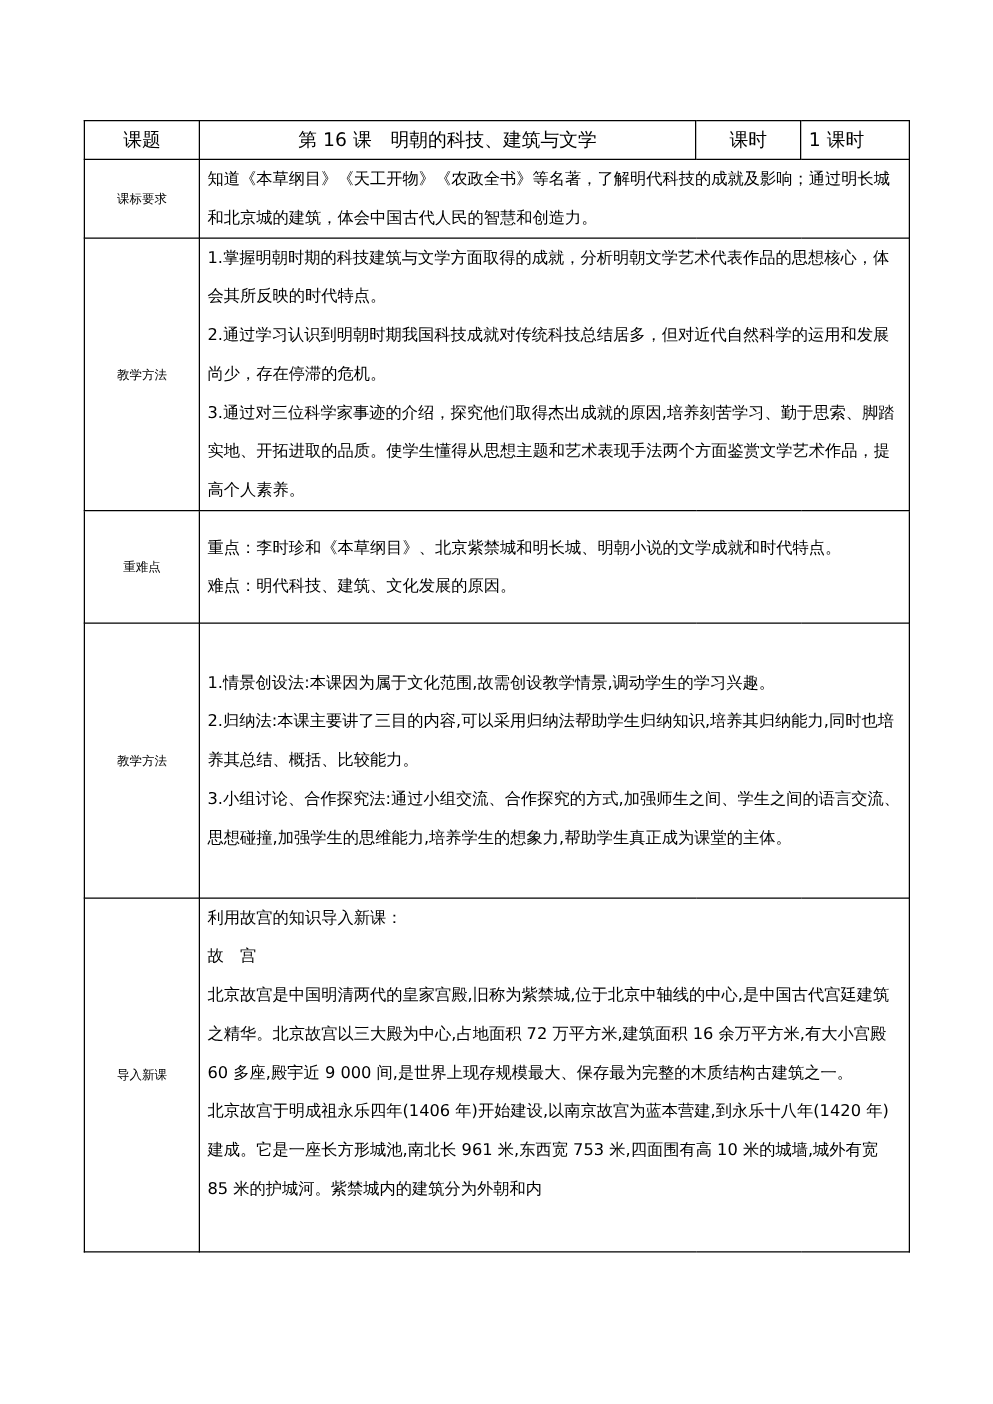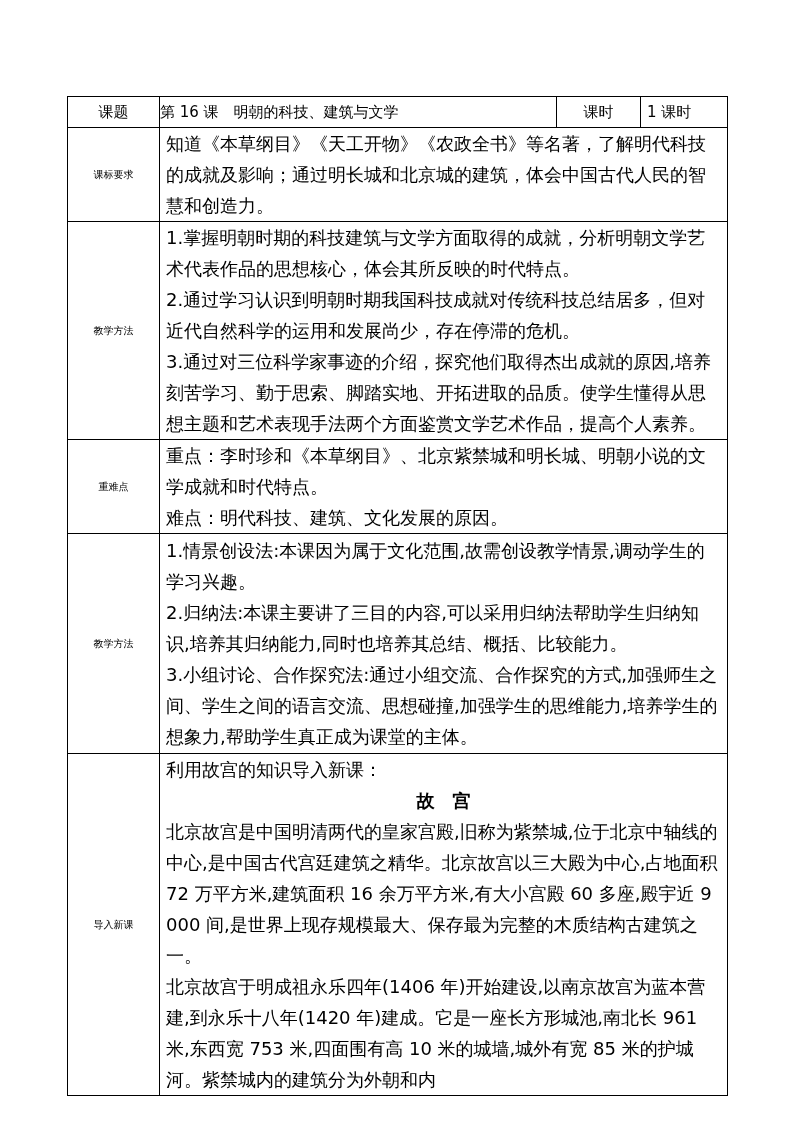"第 16 课 明朝的科技、建筑与文学" .title-cell { text-align: left -> center }
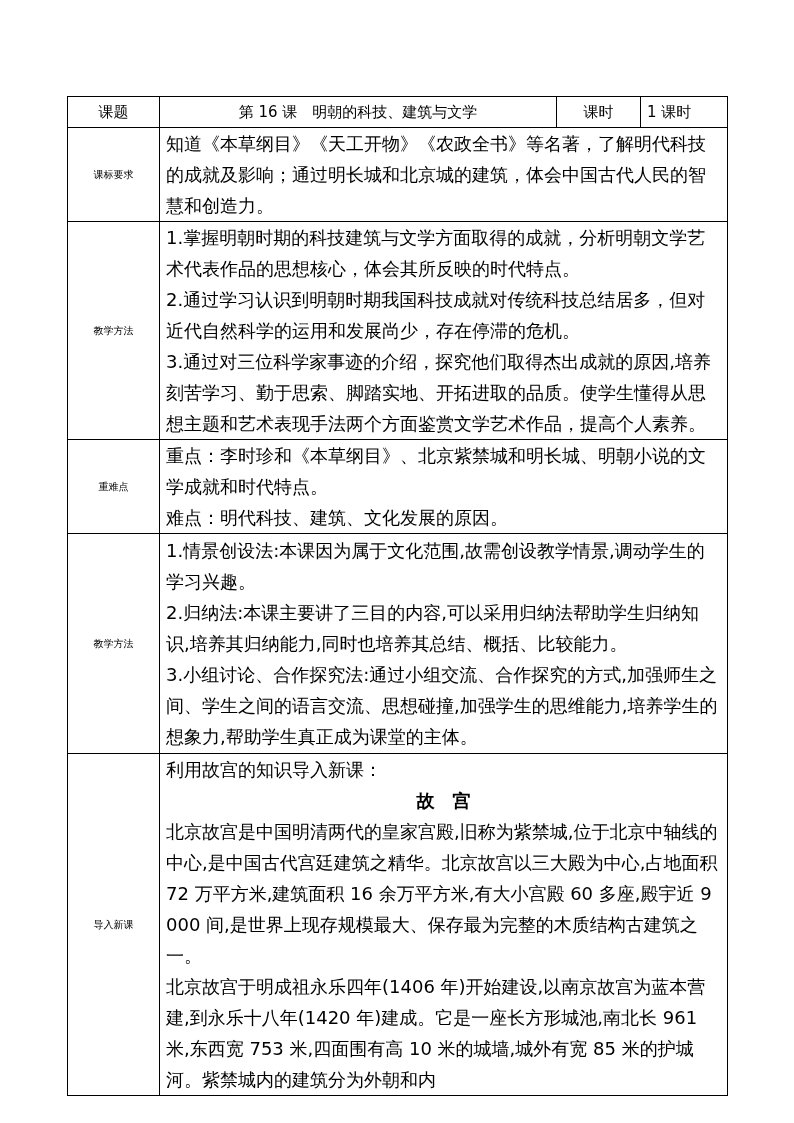"知道《本草纲目》《天工开物》《农政全书》等名著，了解明代科技的成就及影响；通过明" .content { font-size: 18px -> 13px }
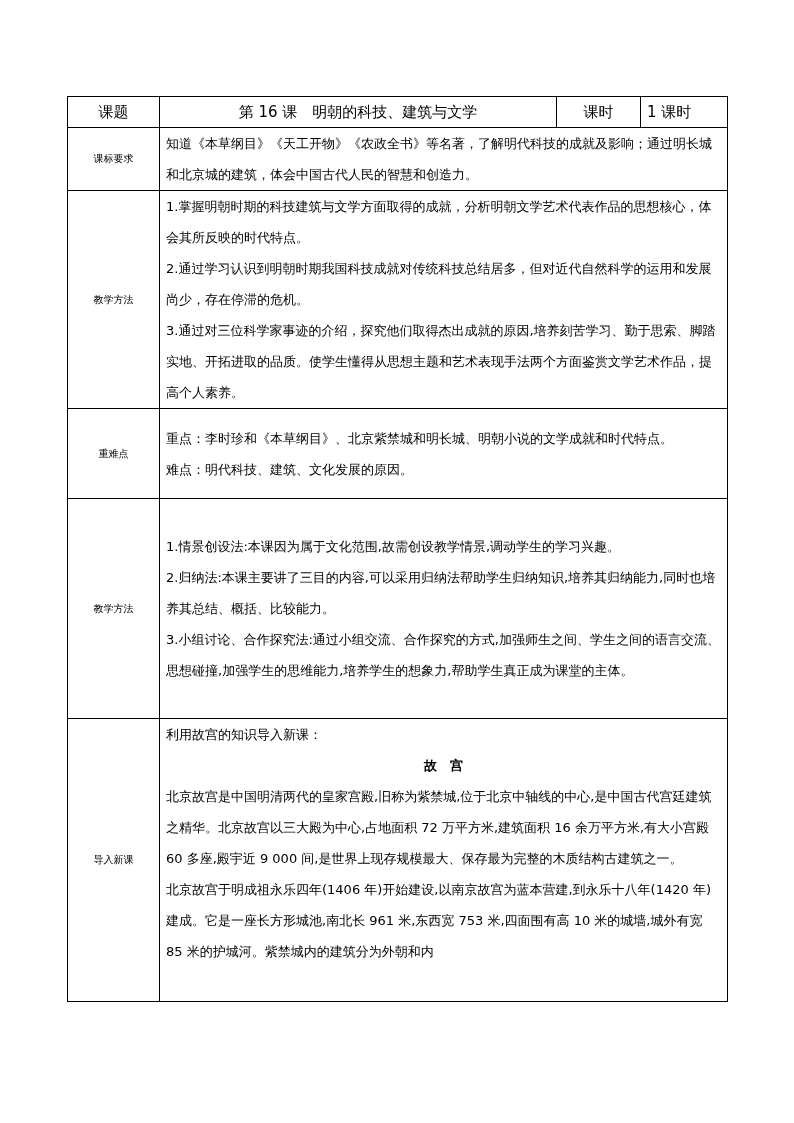"故 宫" .center { font-weight: bold -> none; text-align: center -> left }
